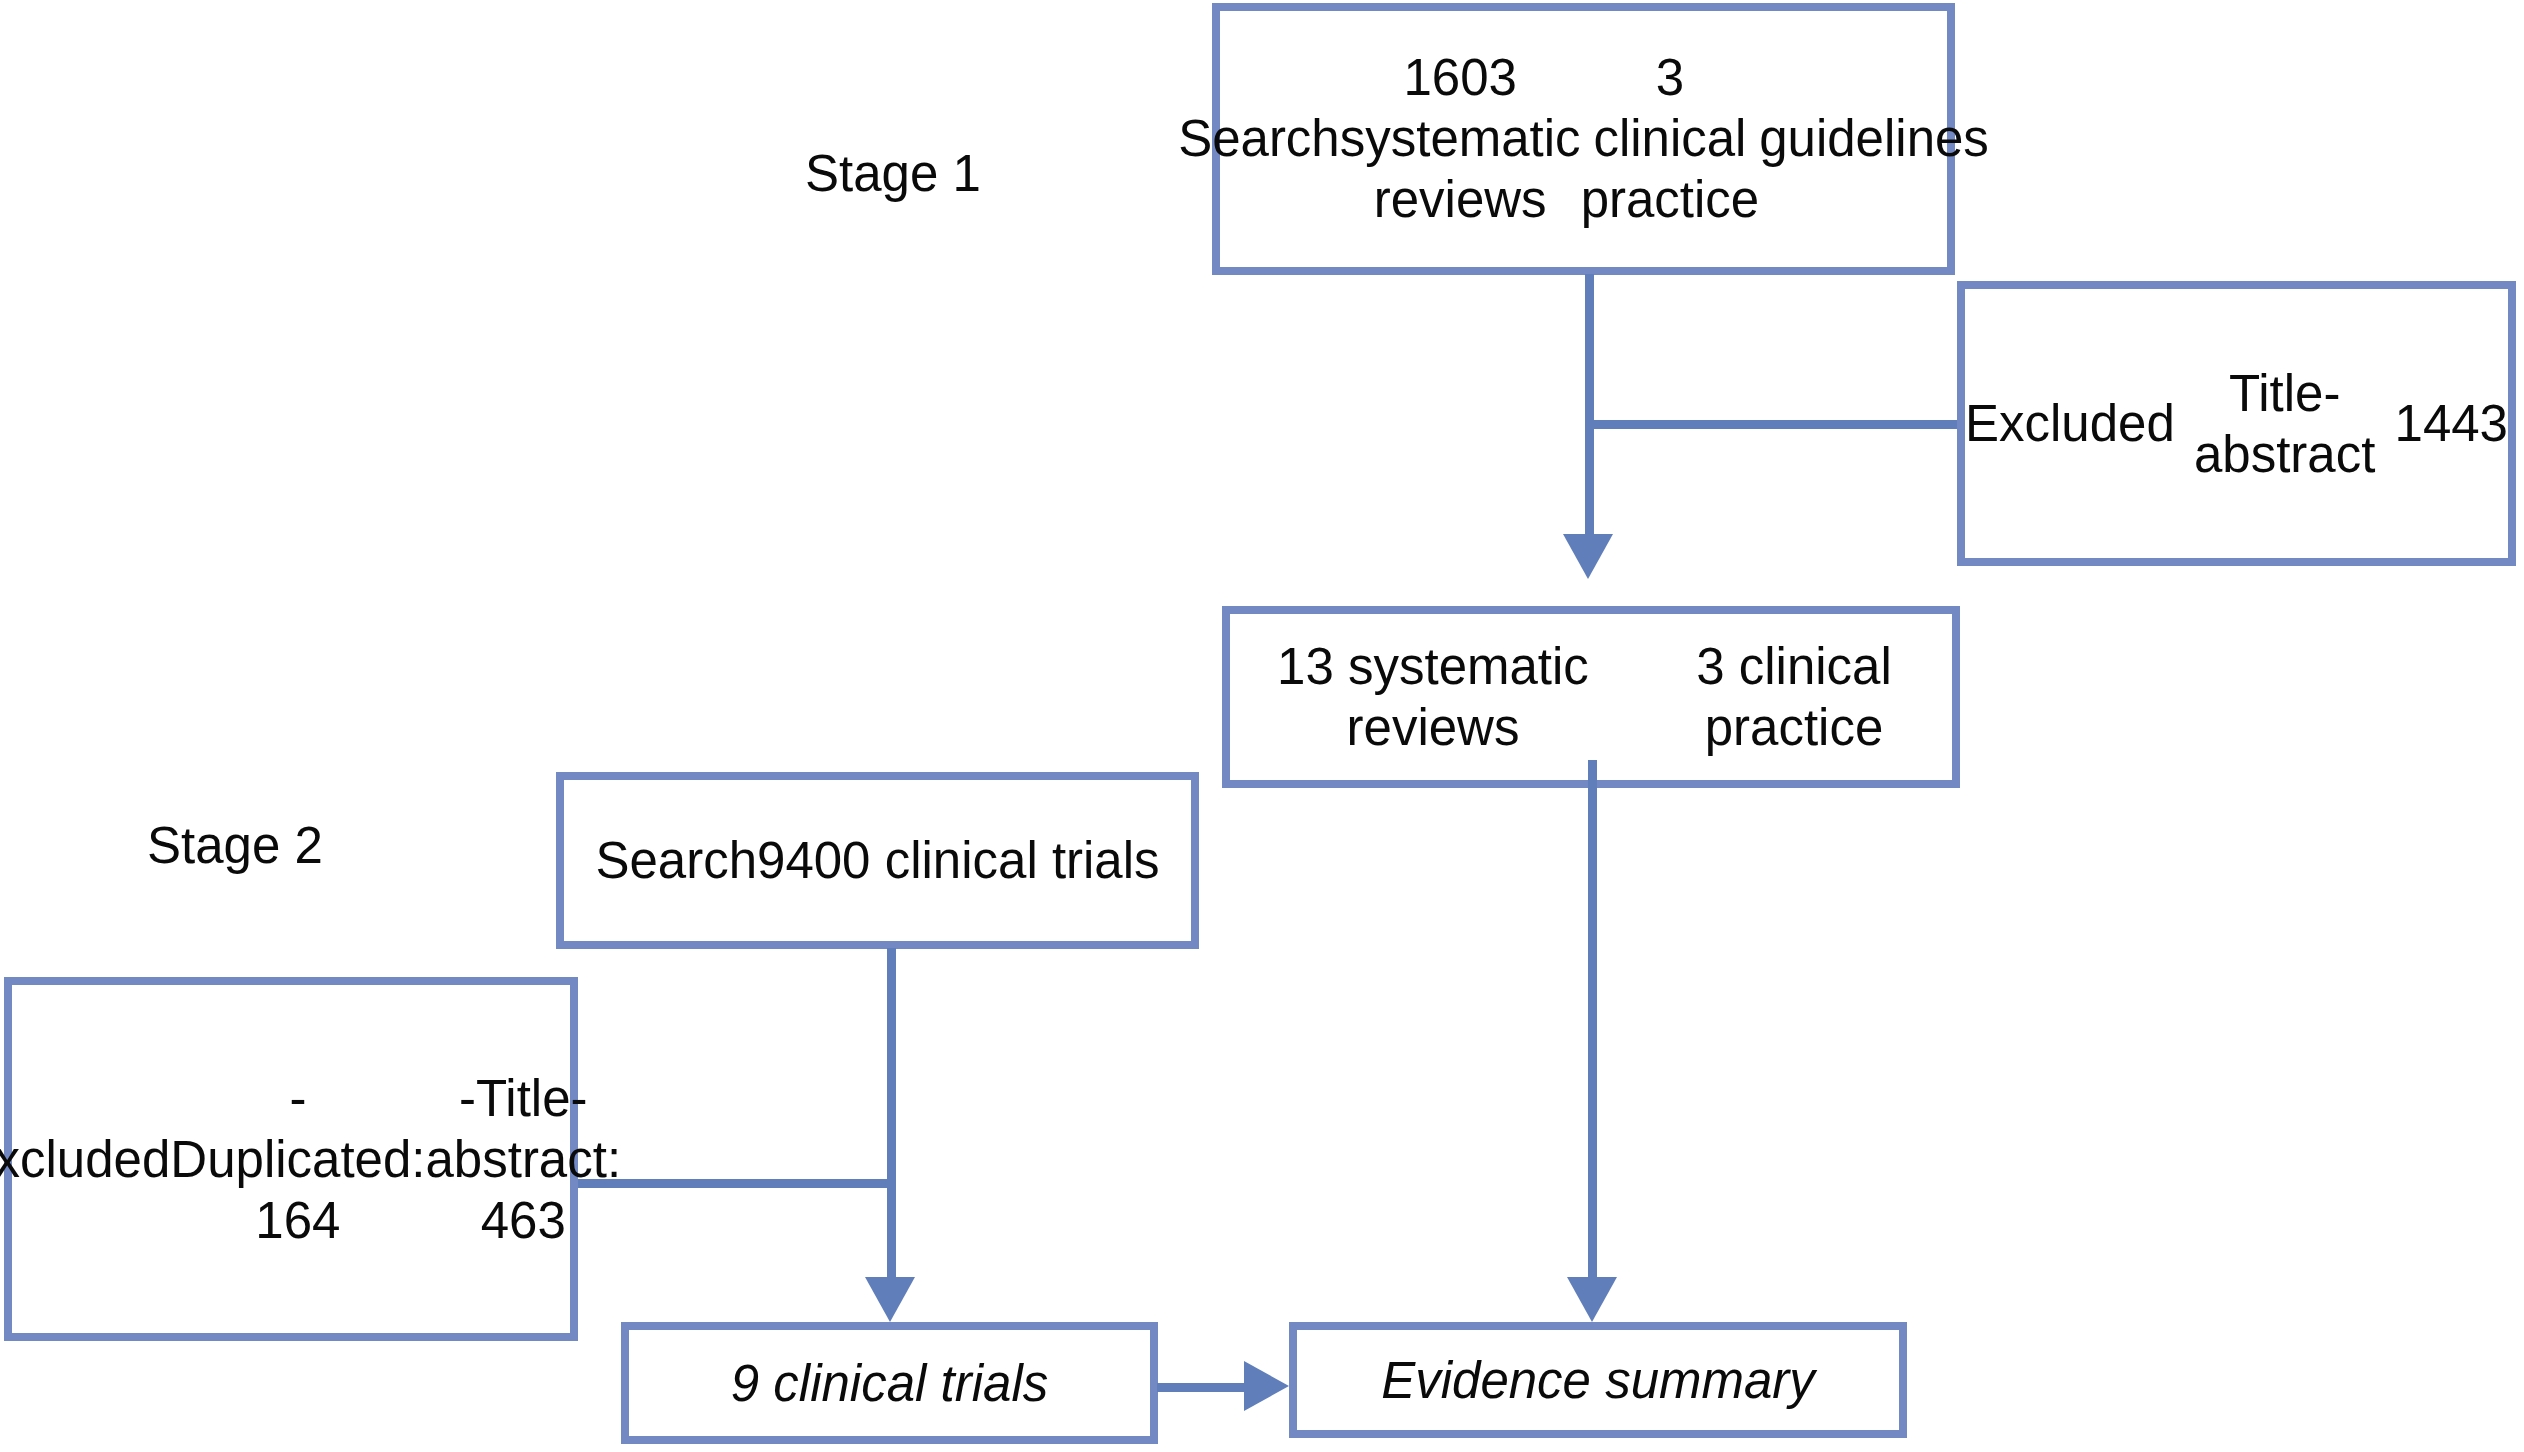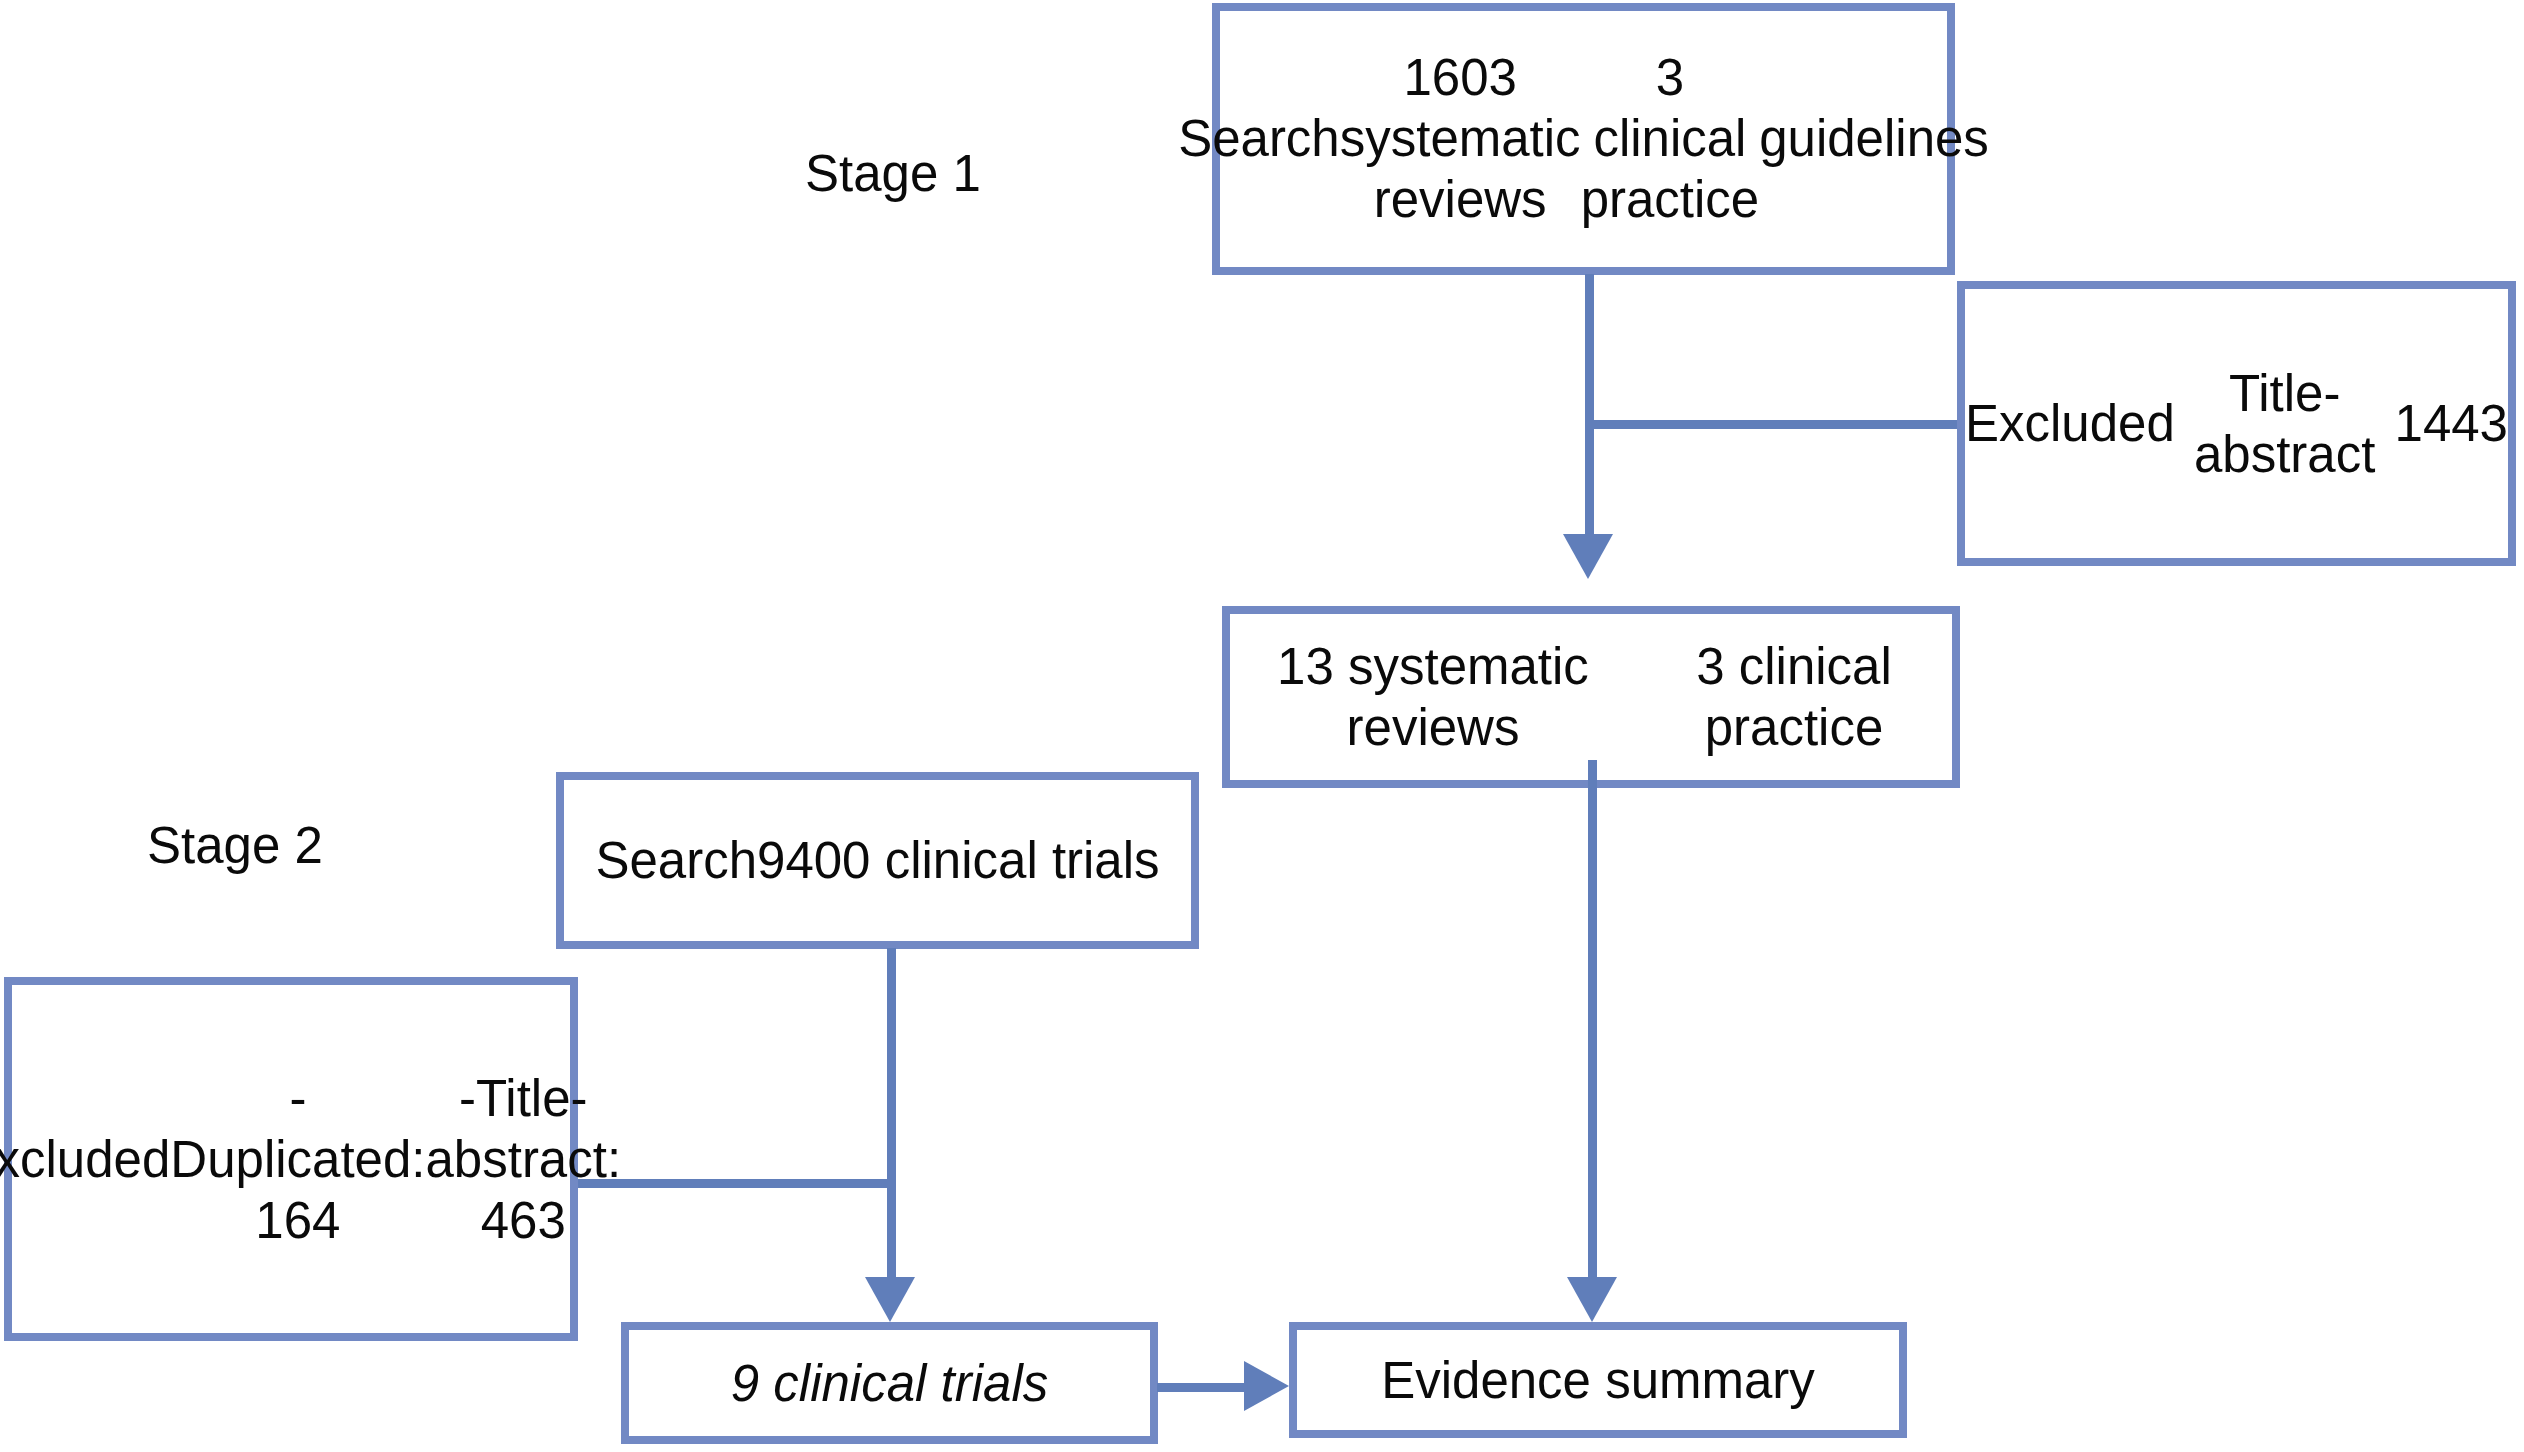"Evidence summary" .box-evidence { font-style: none -> italic }
